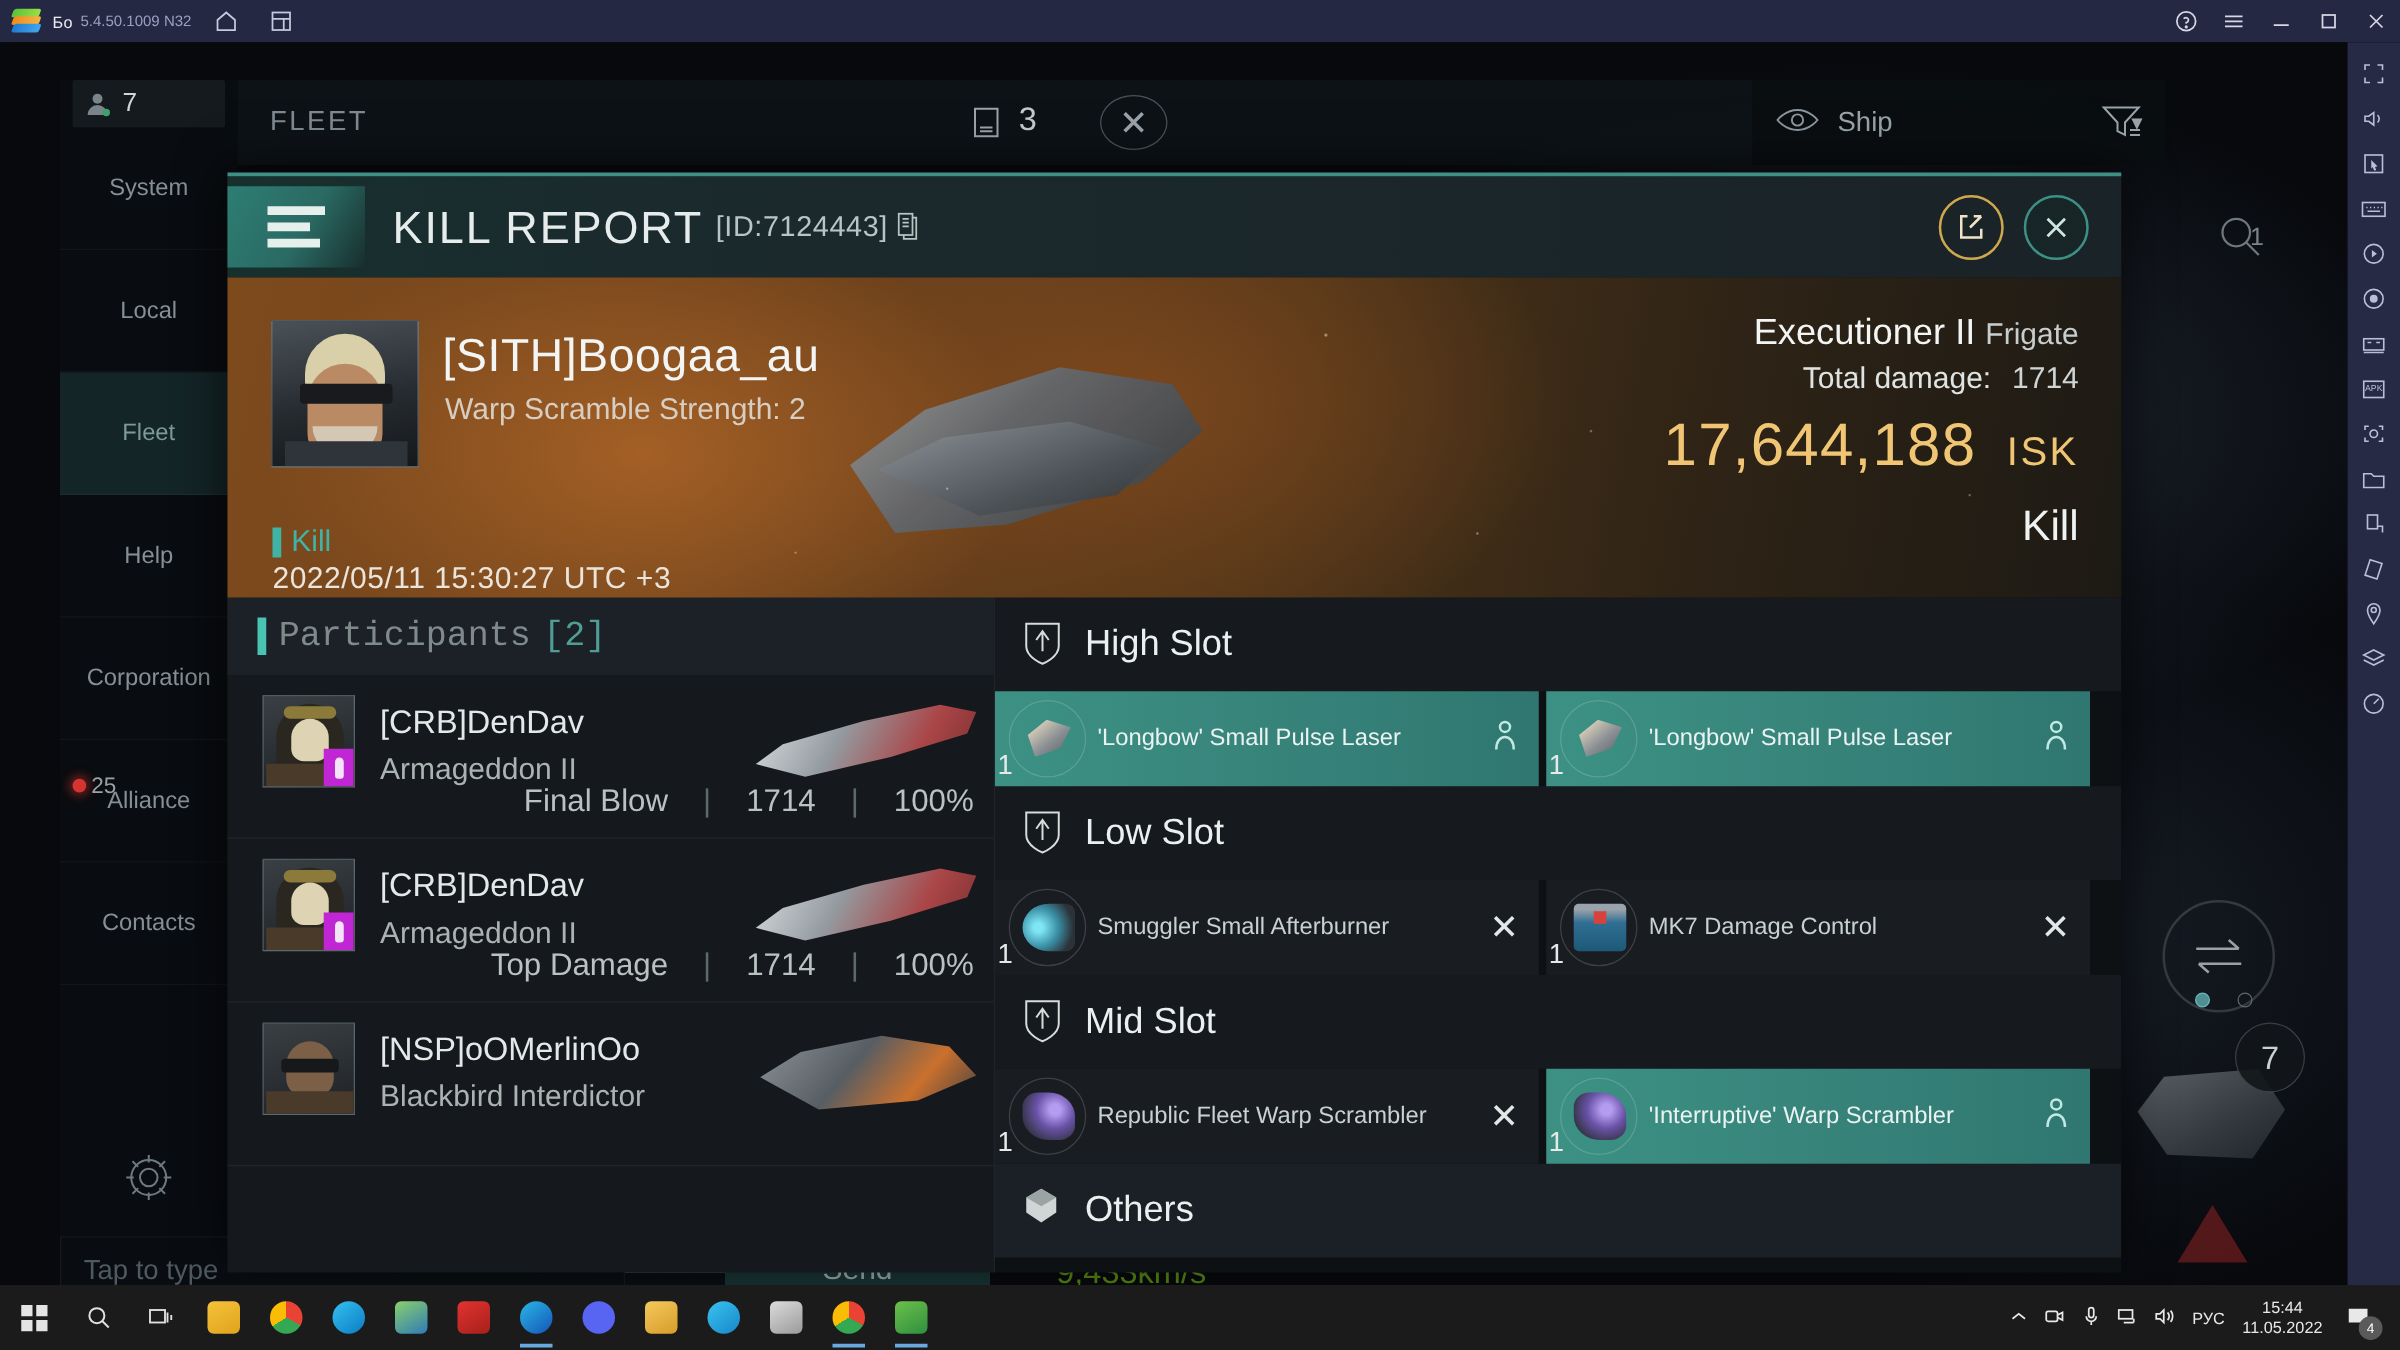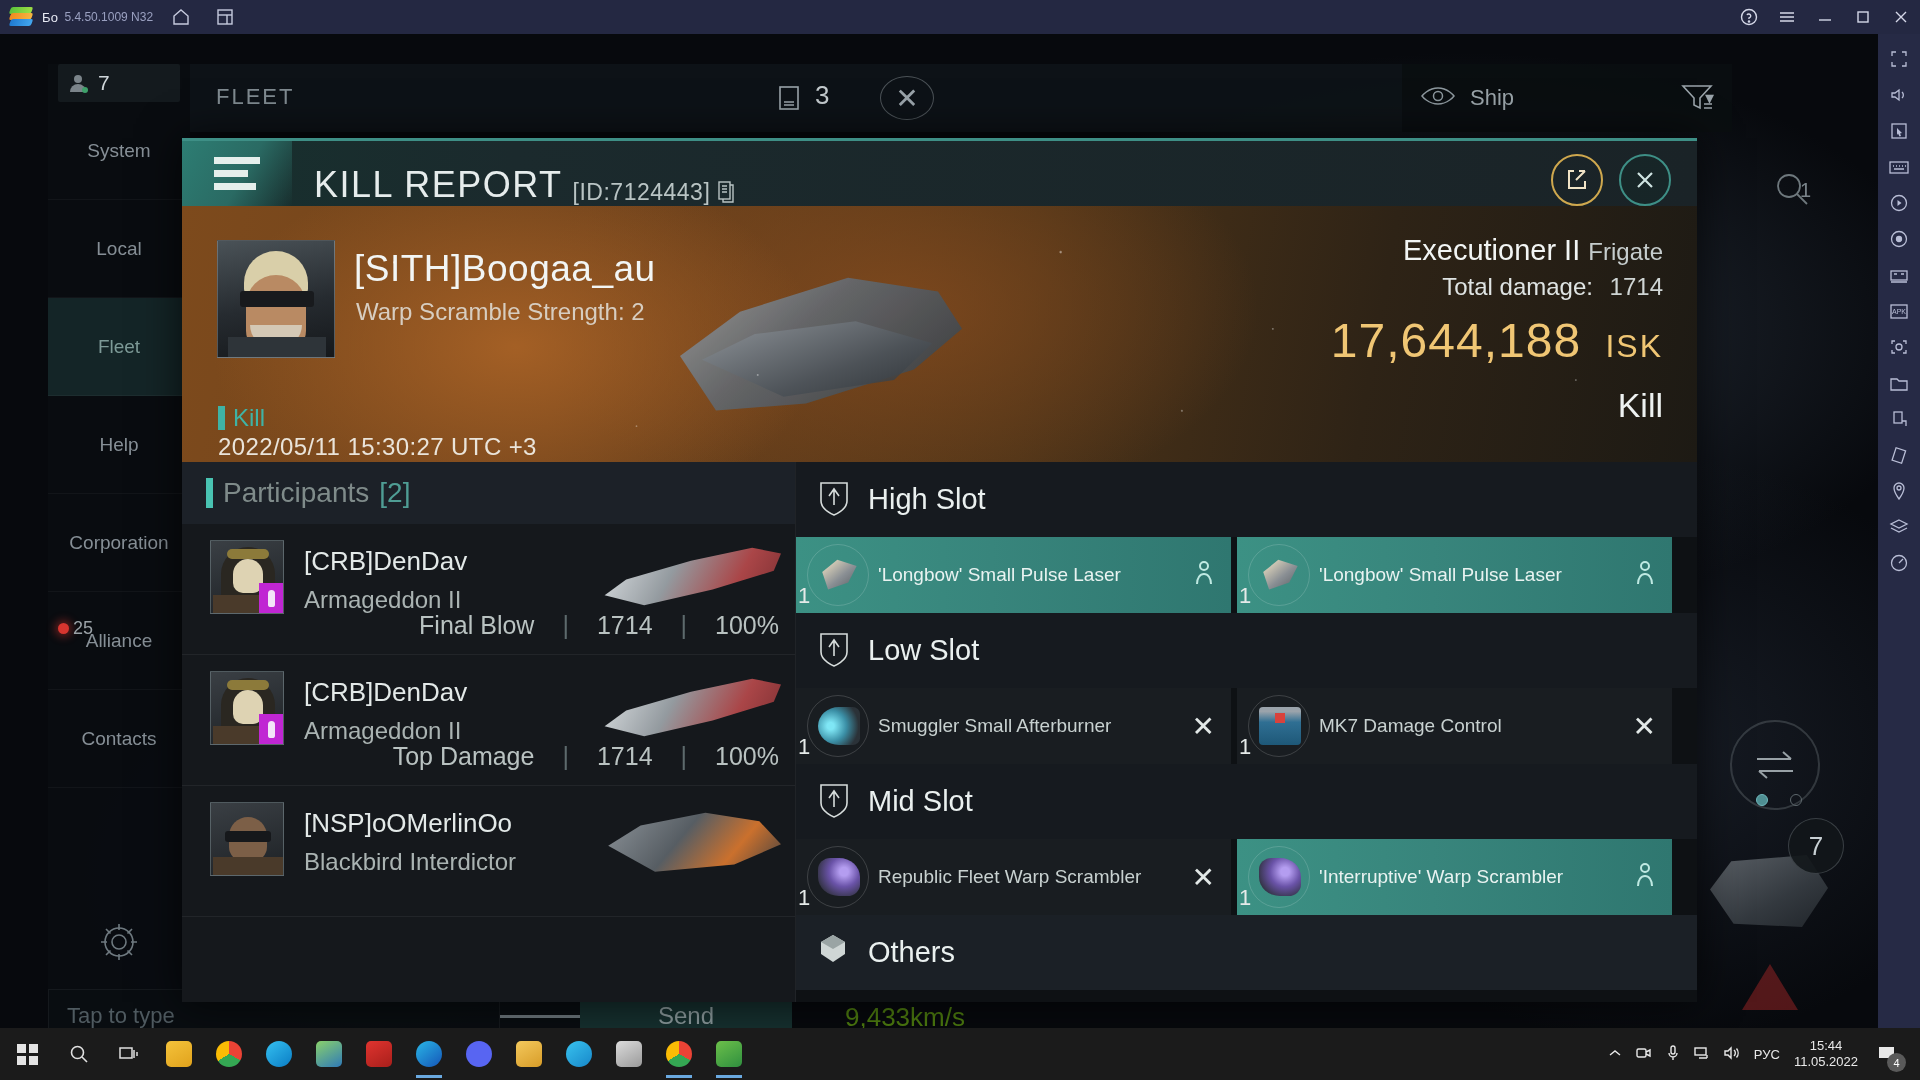"KILL REPORT" .modal-head { align-items: flex-end -> center; height: 68px -> 84px }
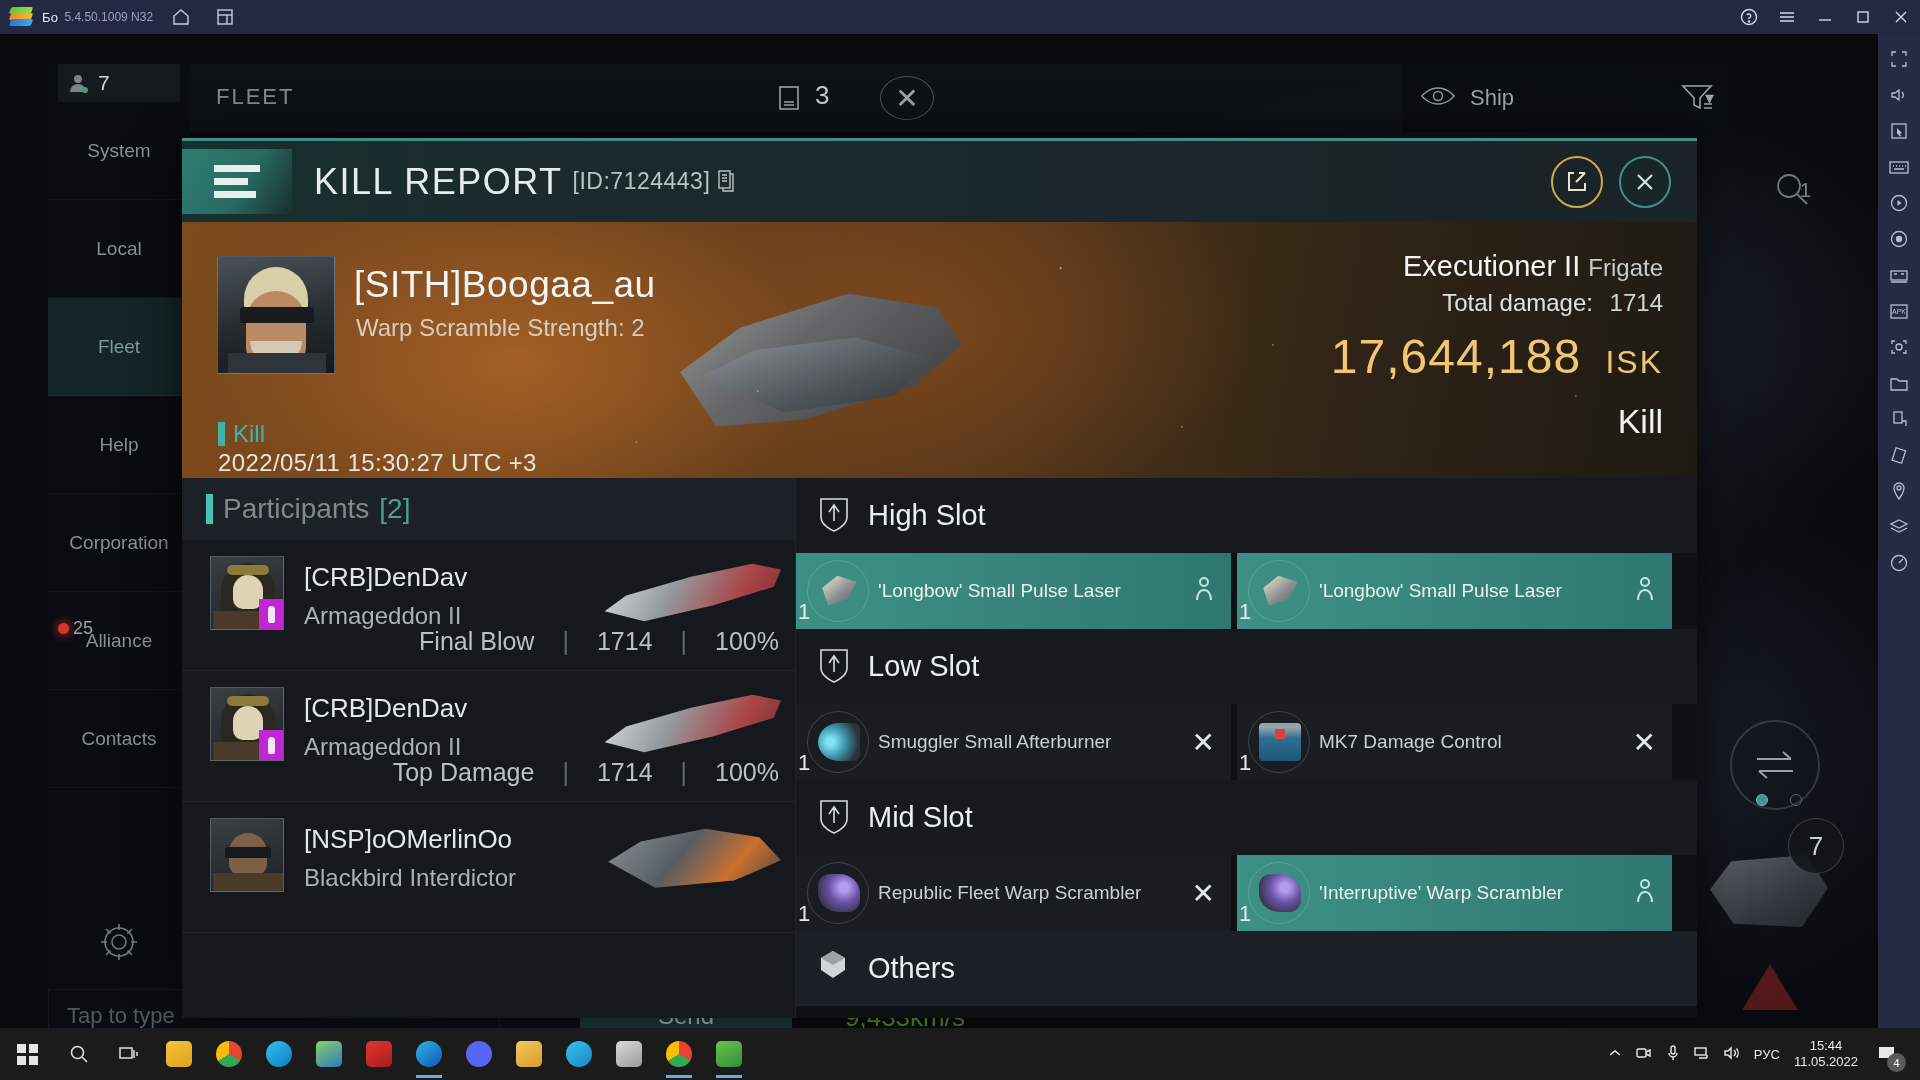"Participants" .sec-head { font-family: none -> Liberation Mono, monospace }
